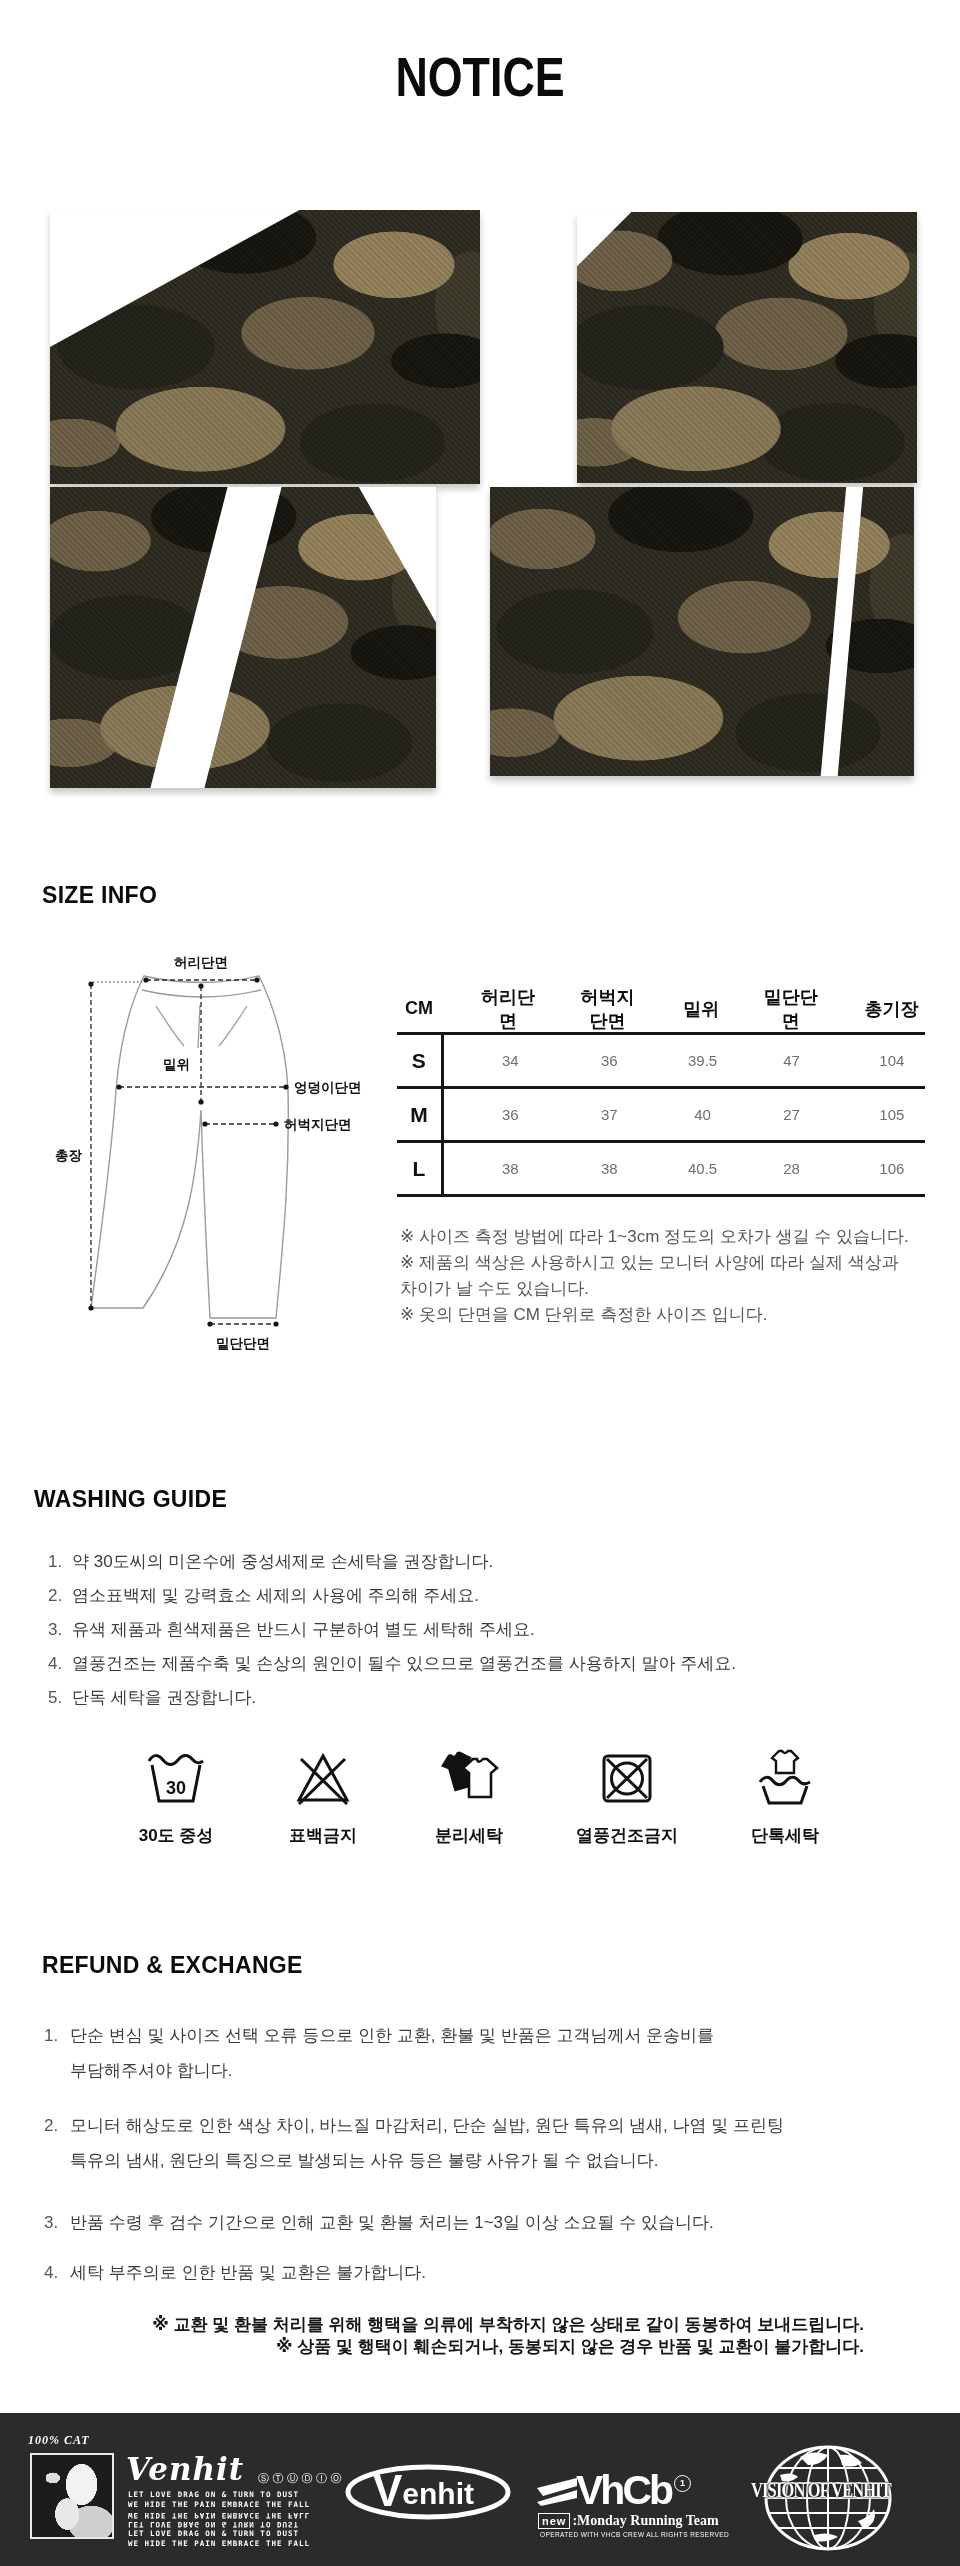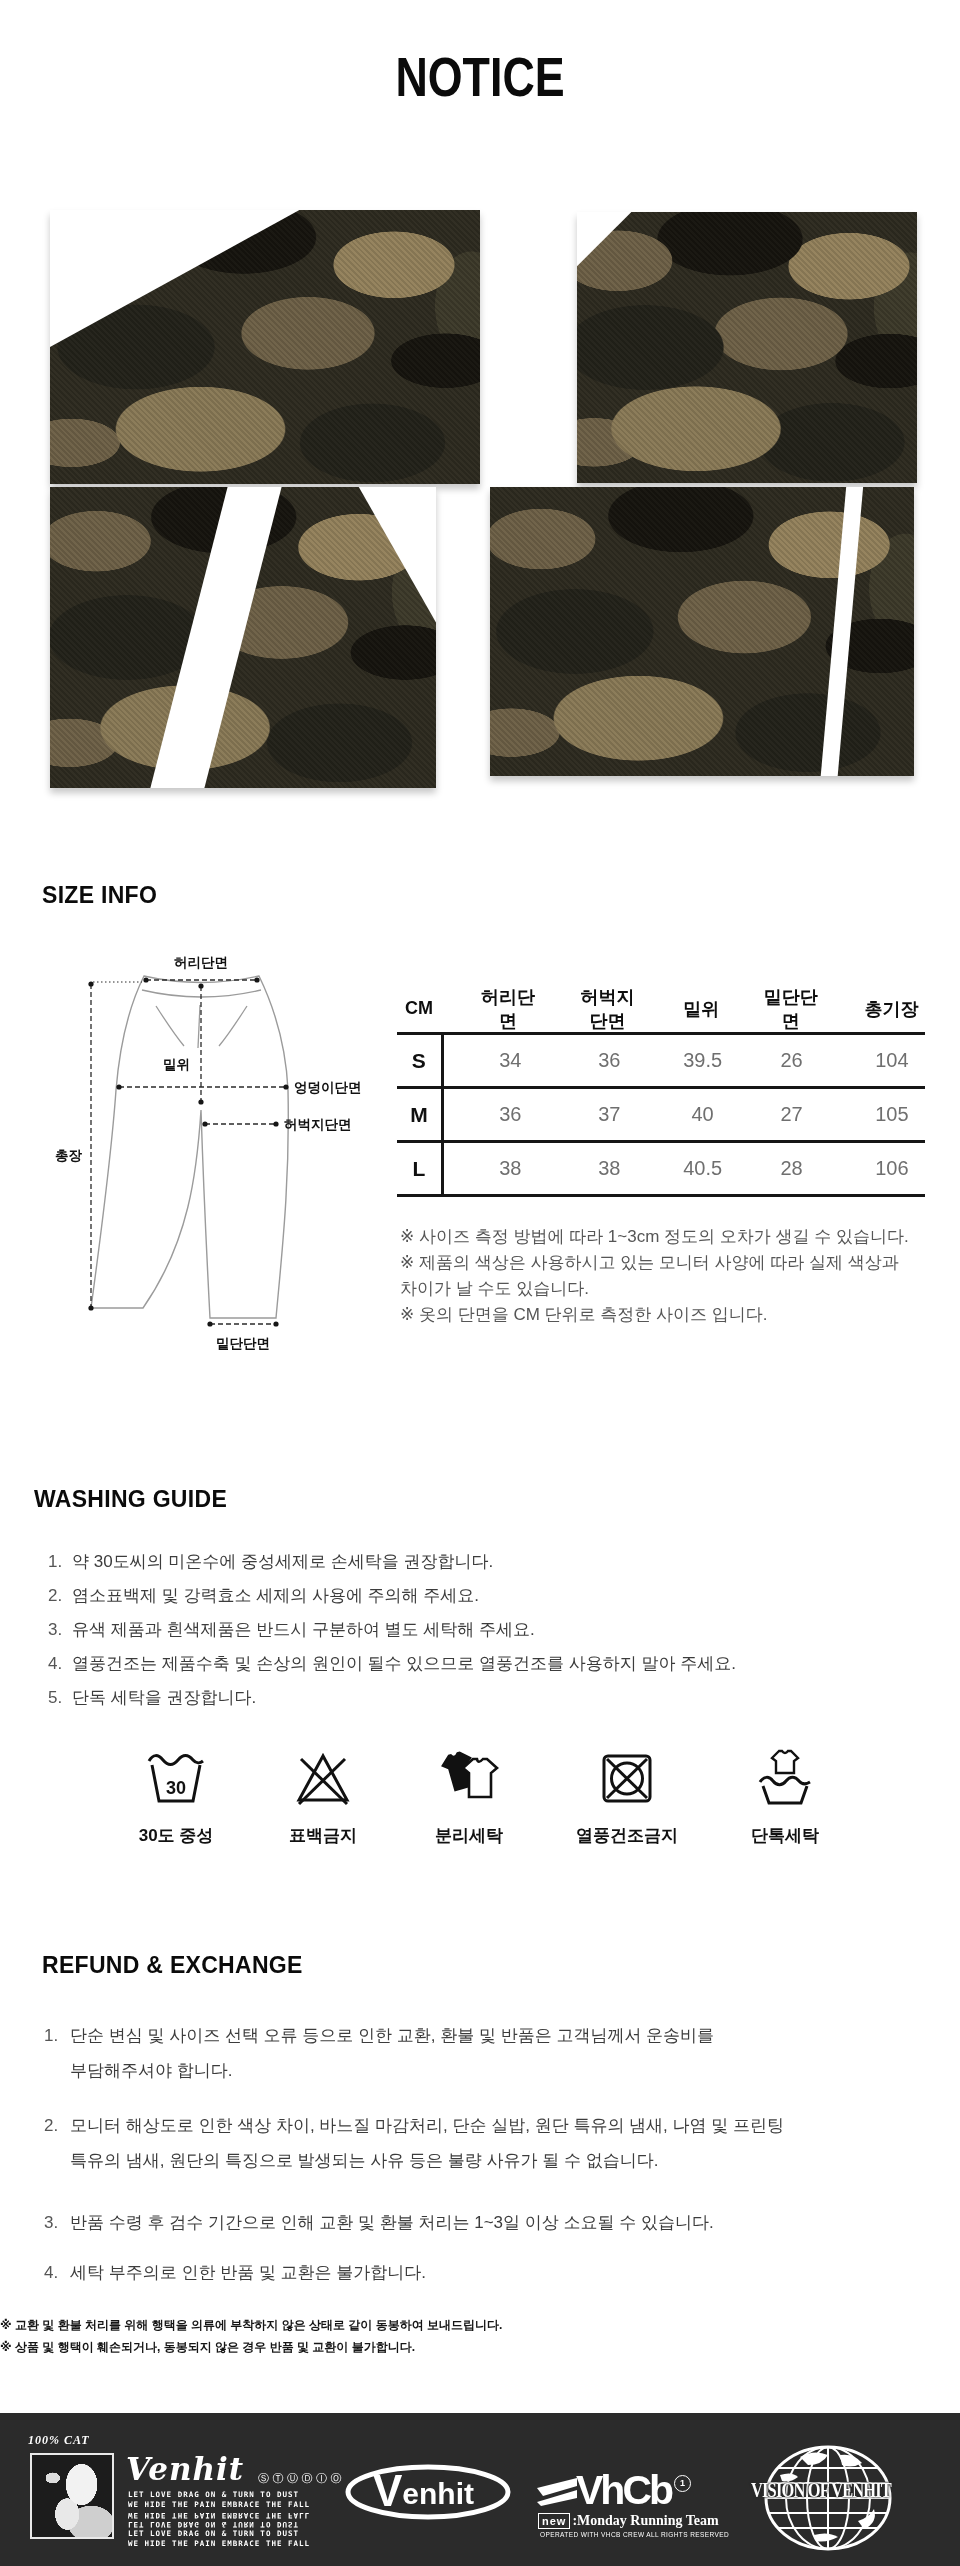"34" .tval { font-size: 20px -> 15px }
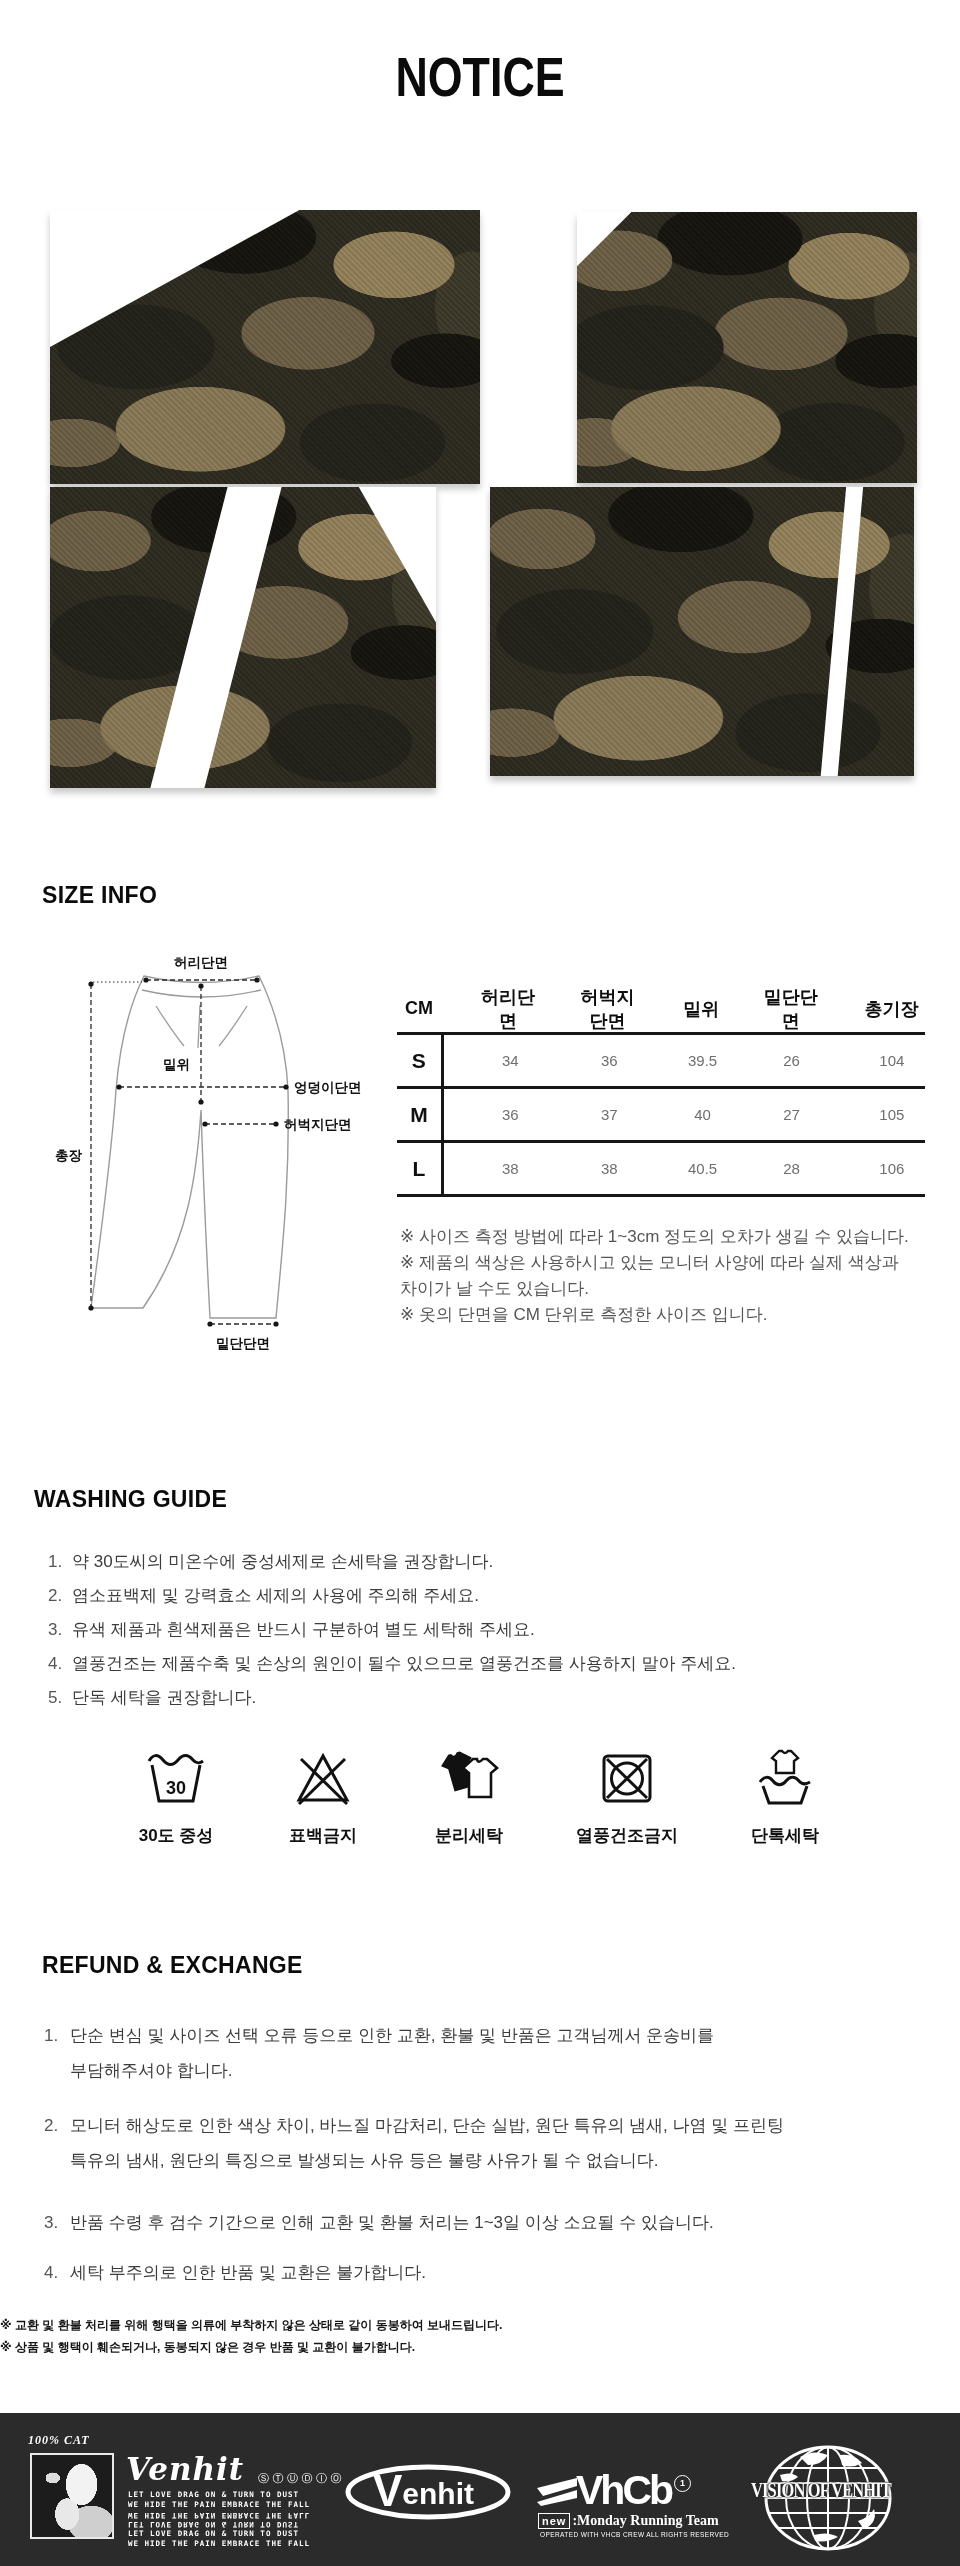"26" div.cell { text: 26 -> 47 }
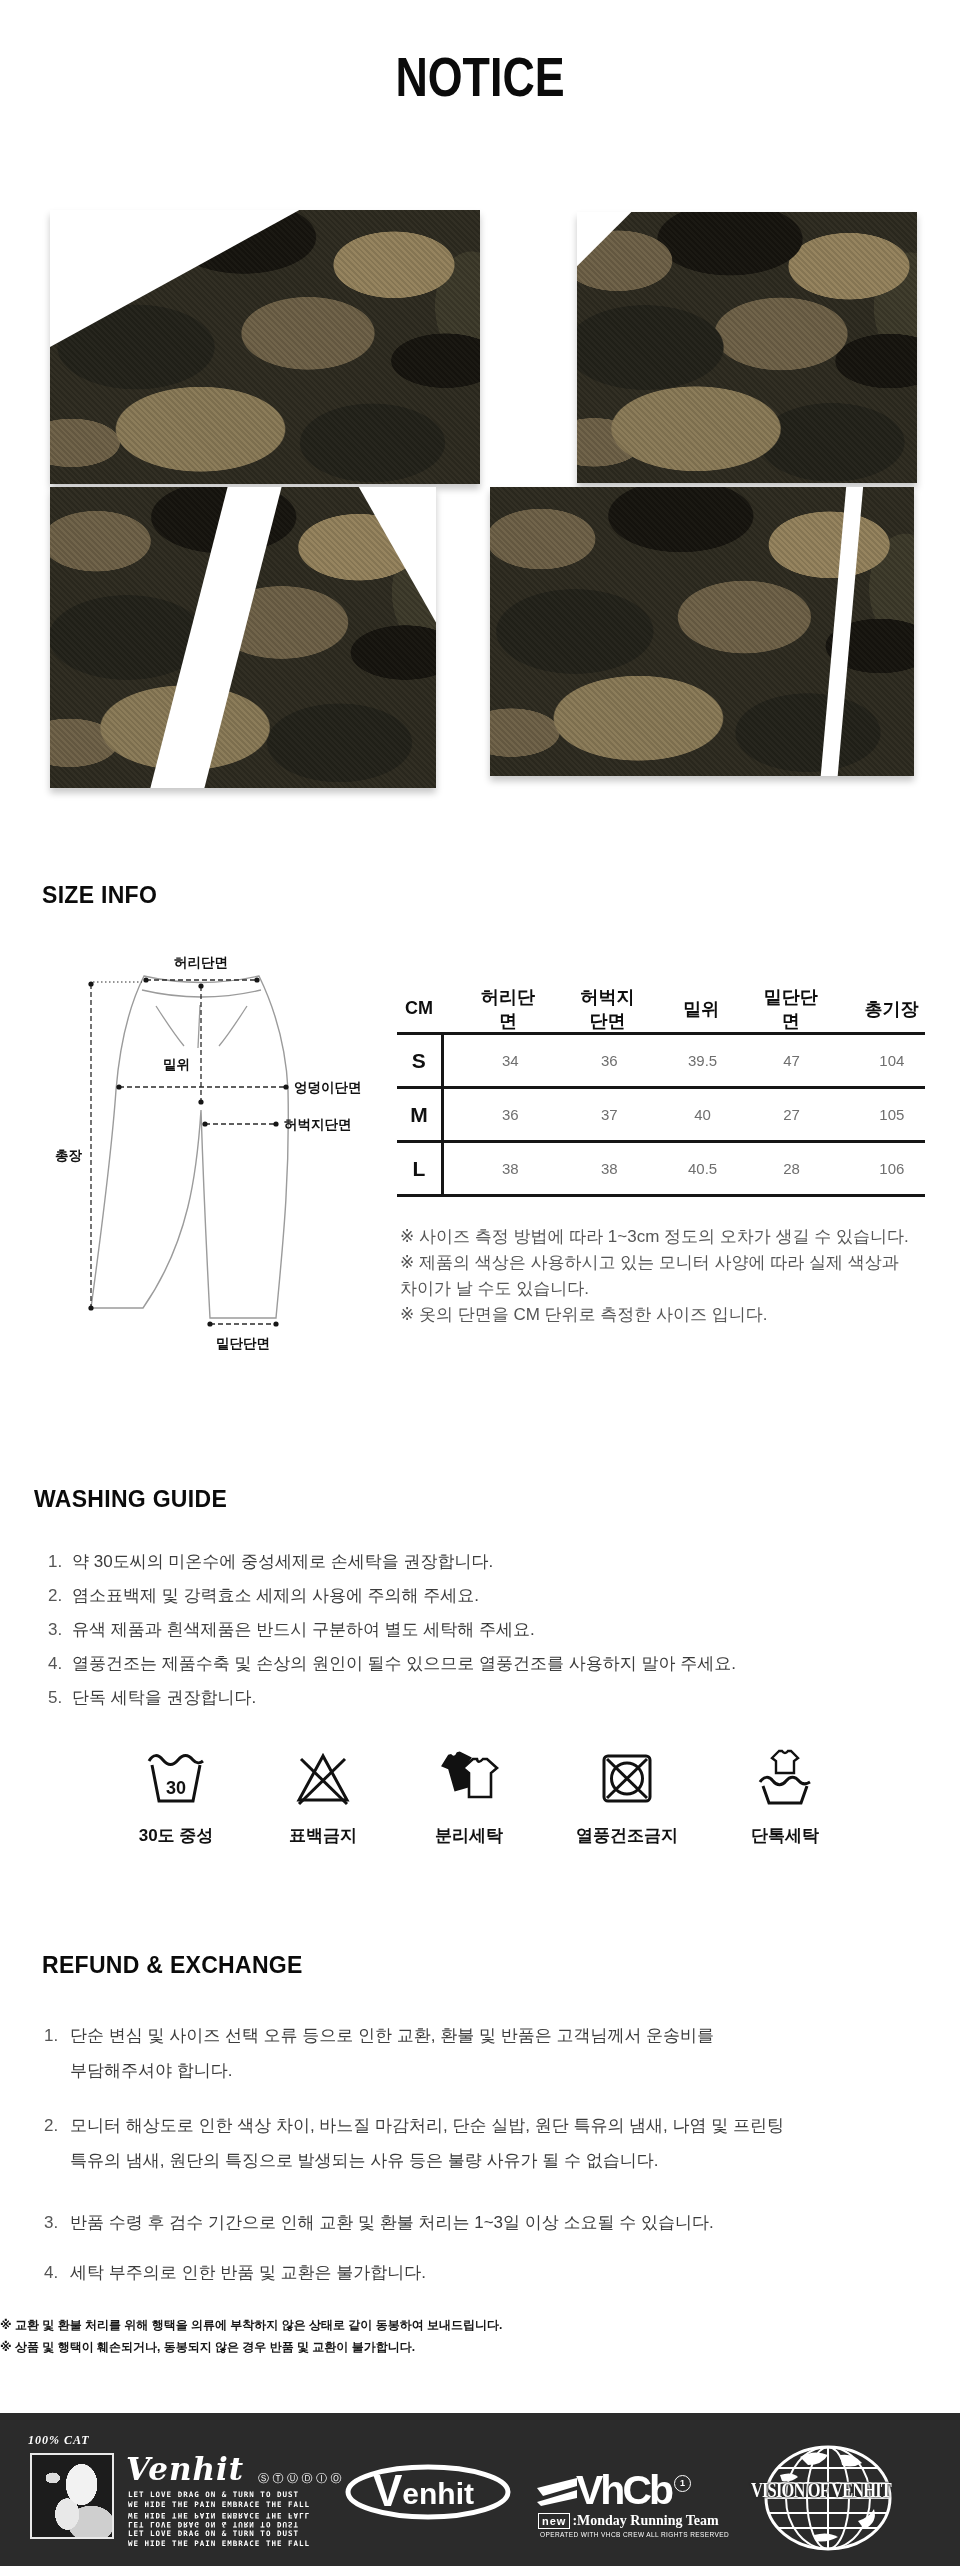"※ 교환 및 환불 처리를" .rf-notes { font-size: 12px -> 17px; text-align: left -> right }
